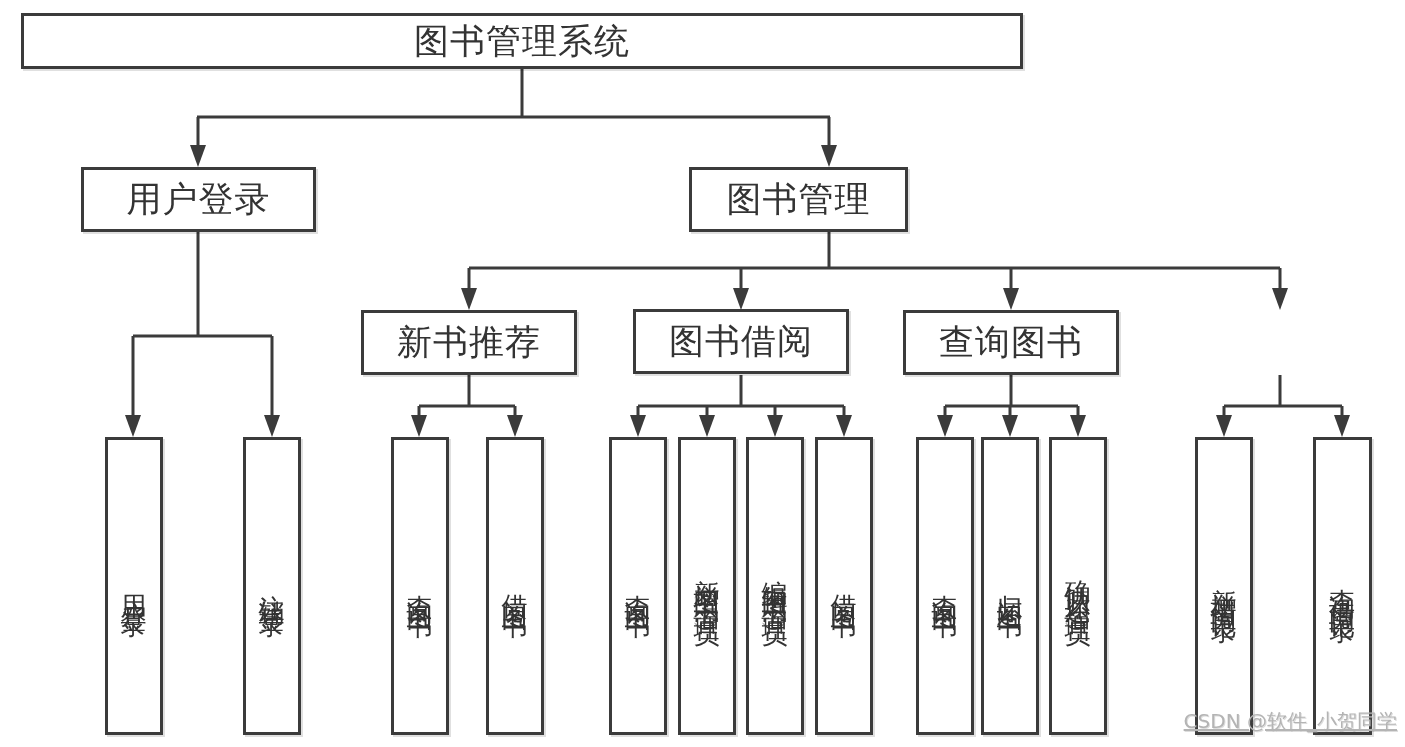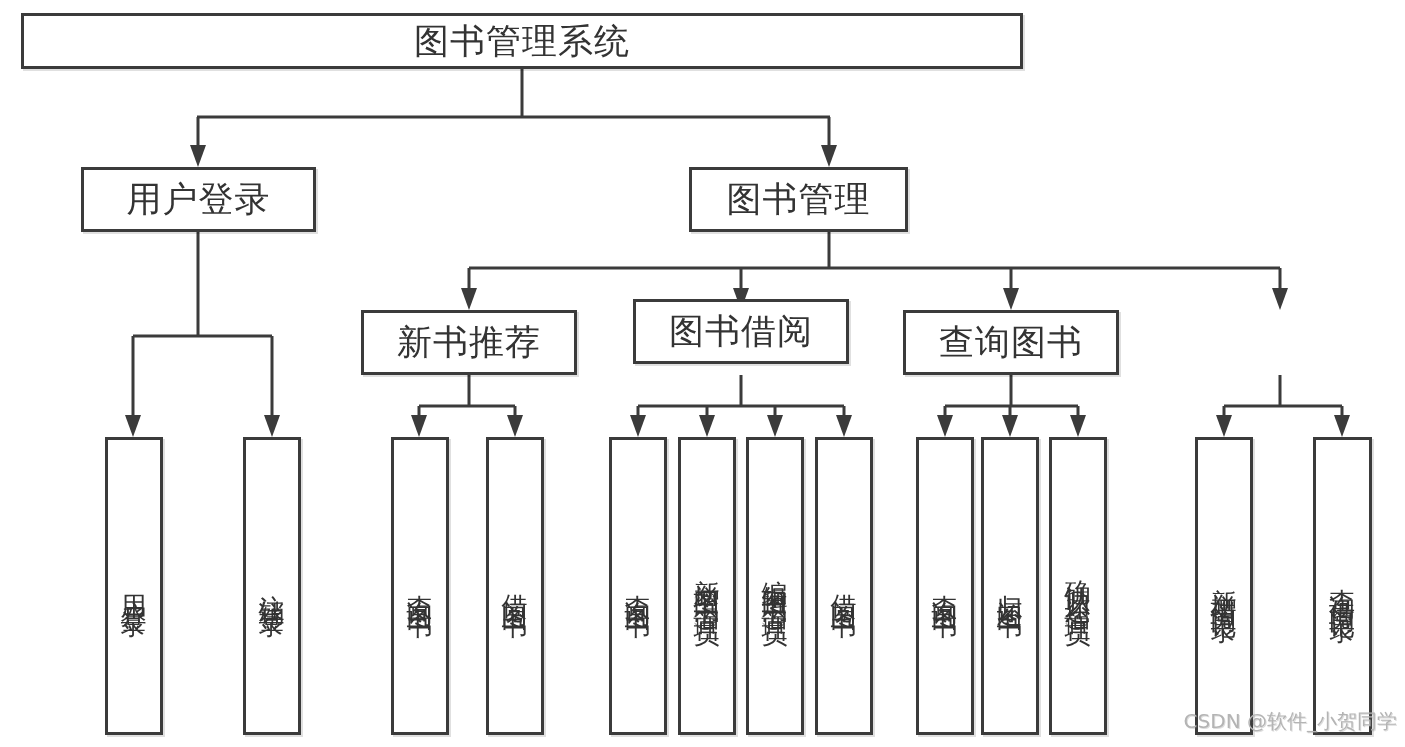"图书借阅" div.node { top: 299px -> 309px }
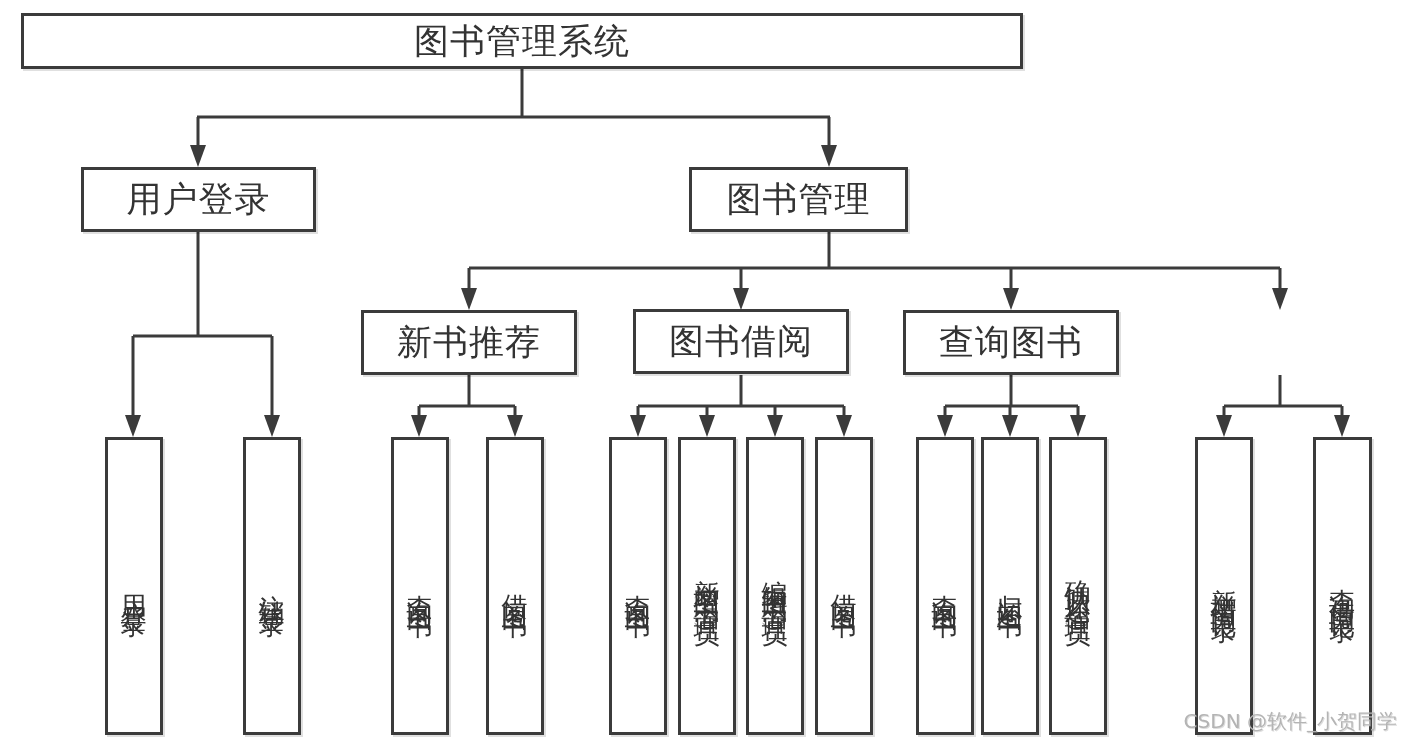"CSDN @软件_小贺同学" .watermark { text-decoration: none -> underline }
